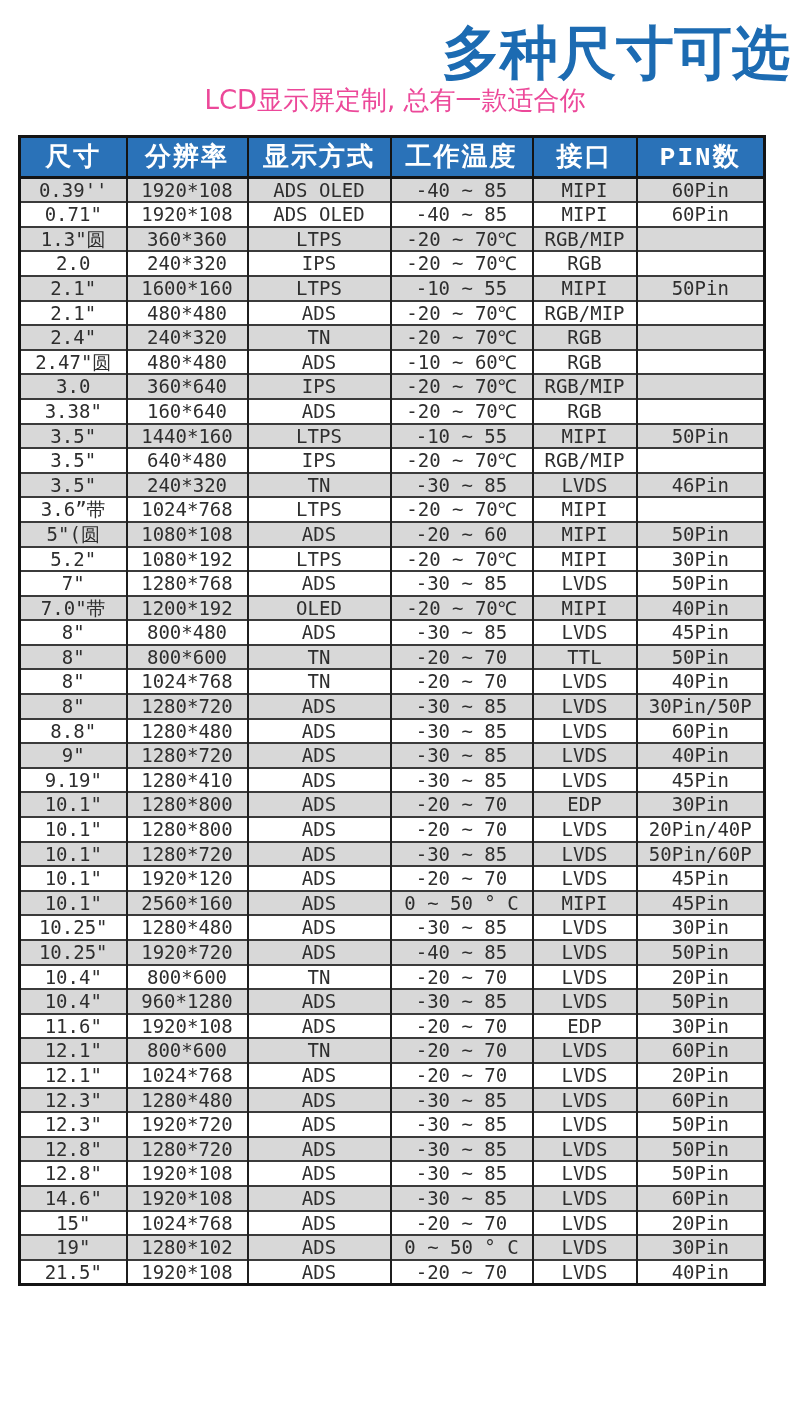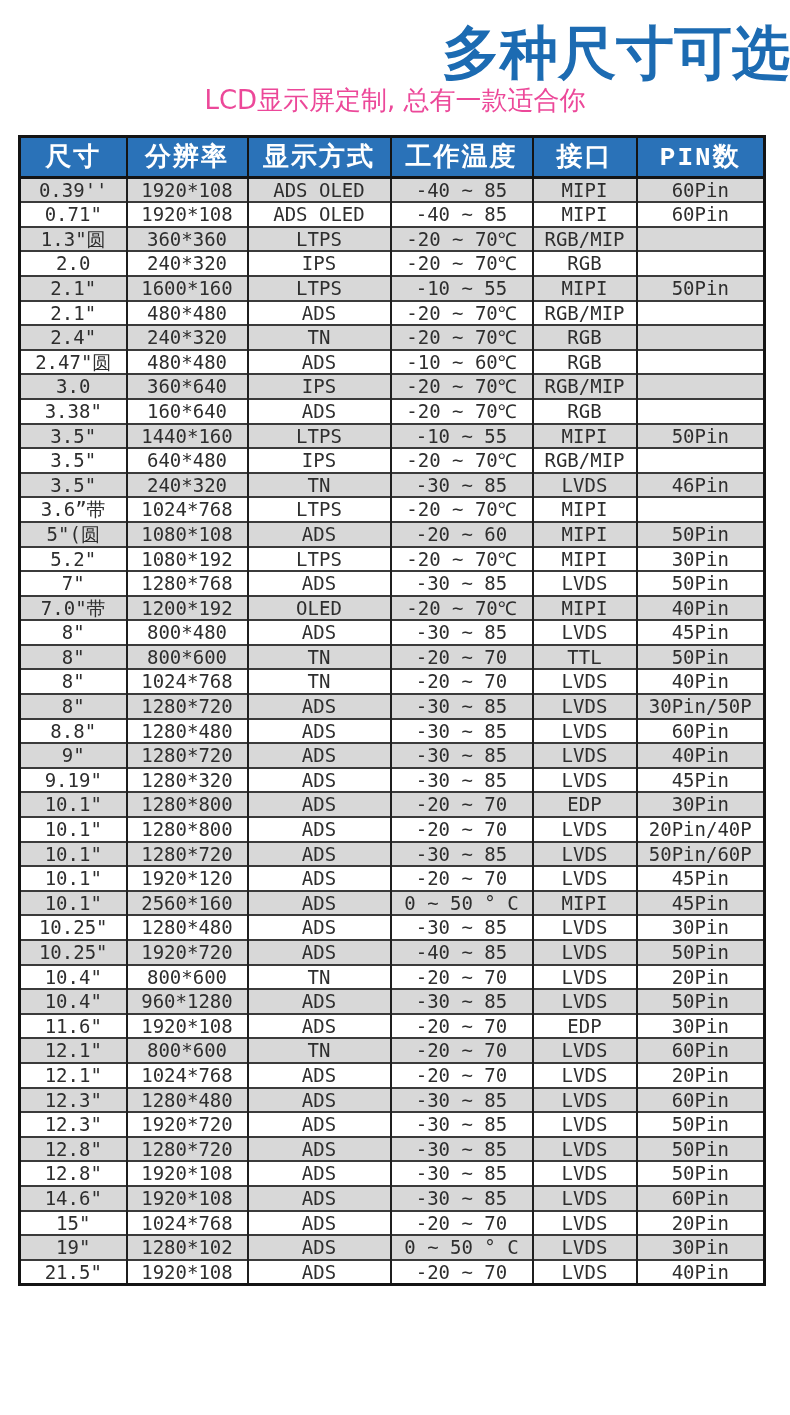"1280*320" td { text: 320 -> 410 }
